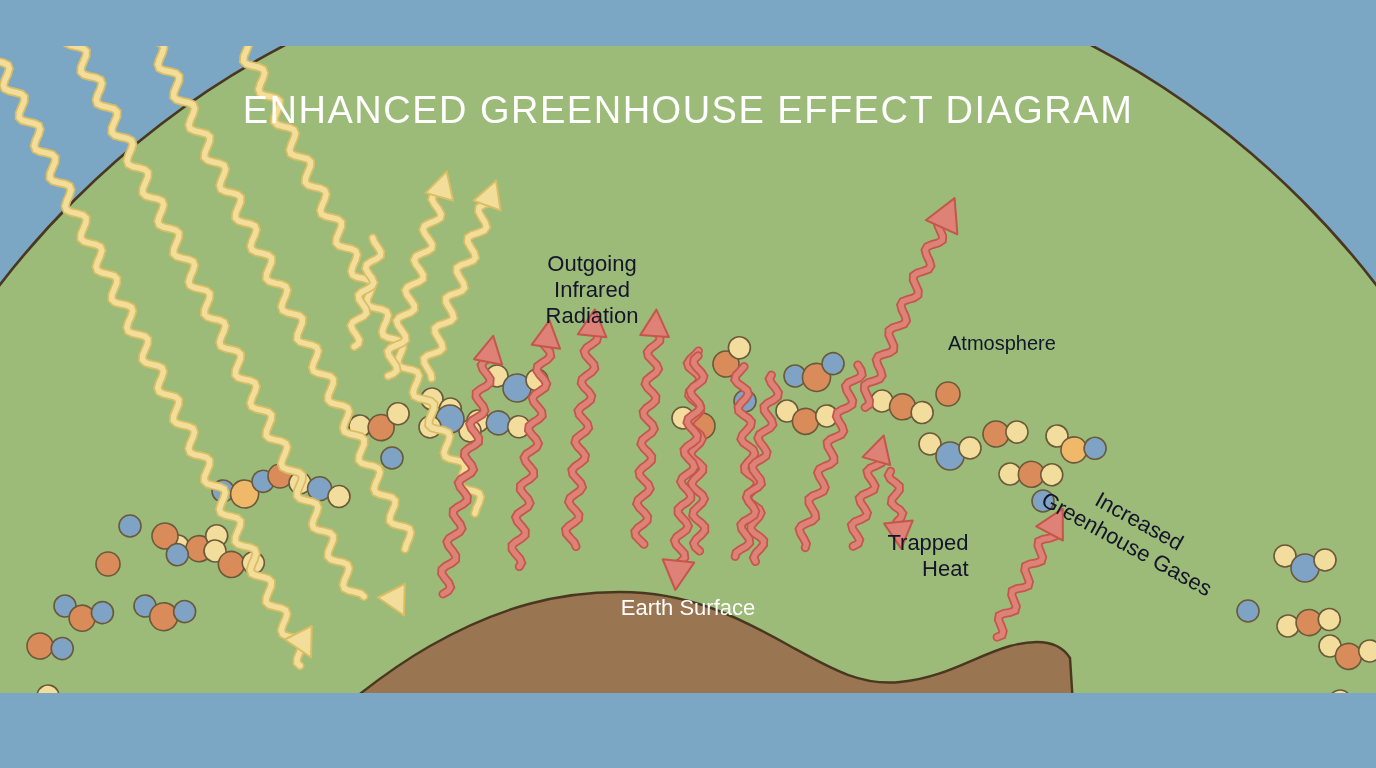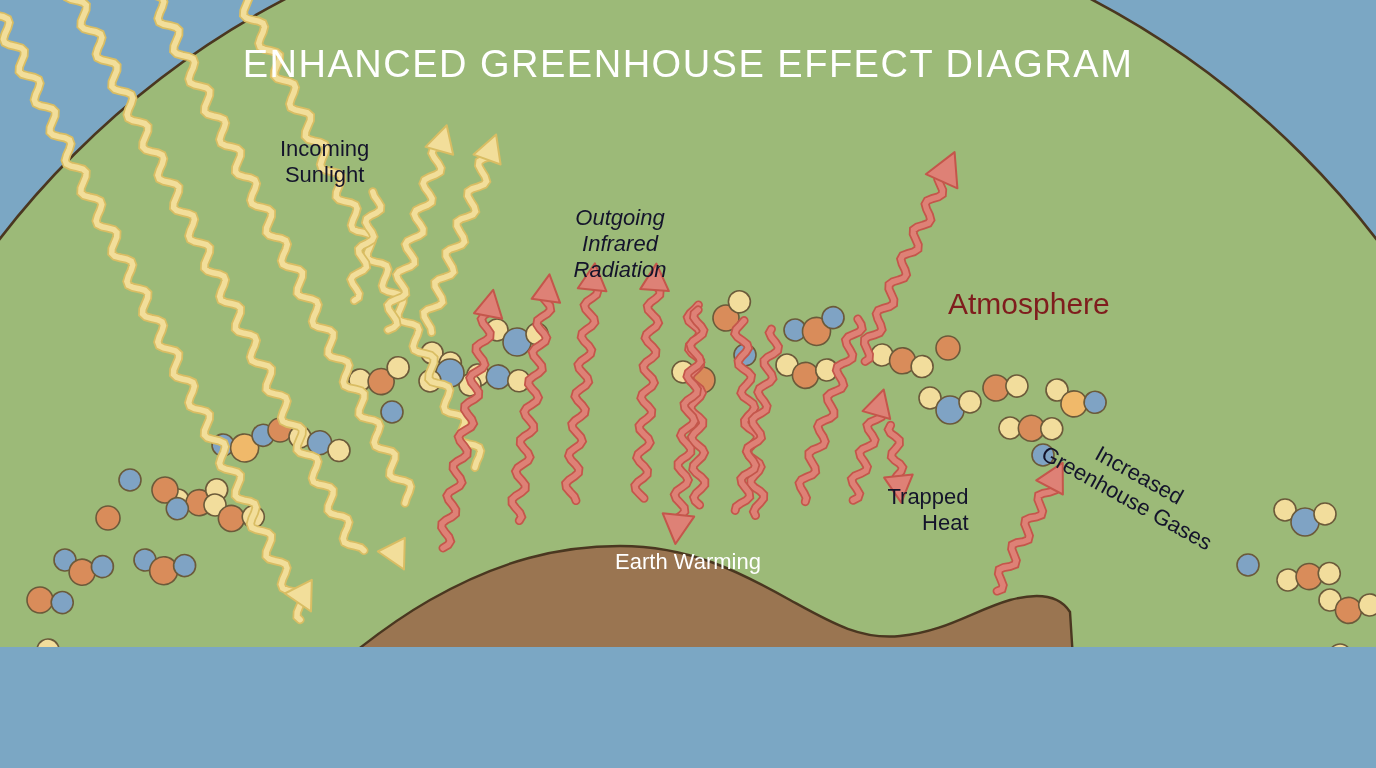"ENHANCED GREENHOUSE EFFECT DIAGRAM" #stage { margin-top: none -> 46px }
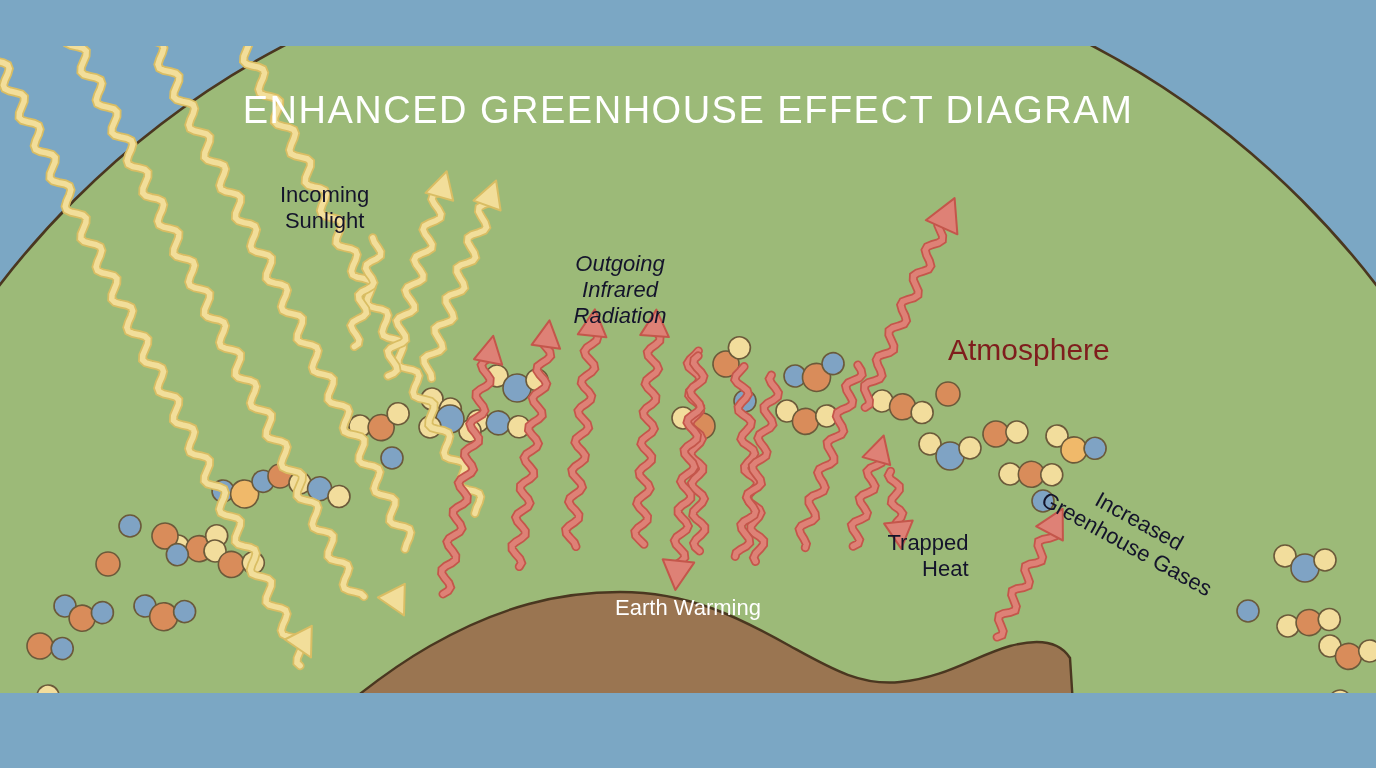"Incoming" div.lbl { html: <div>Incoming<br>Sunlight</div> -> none }
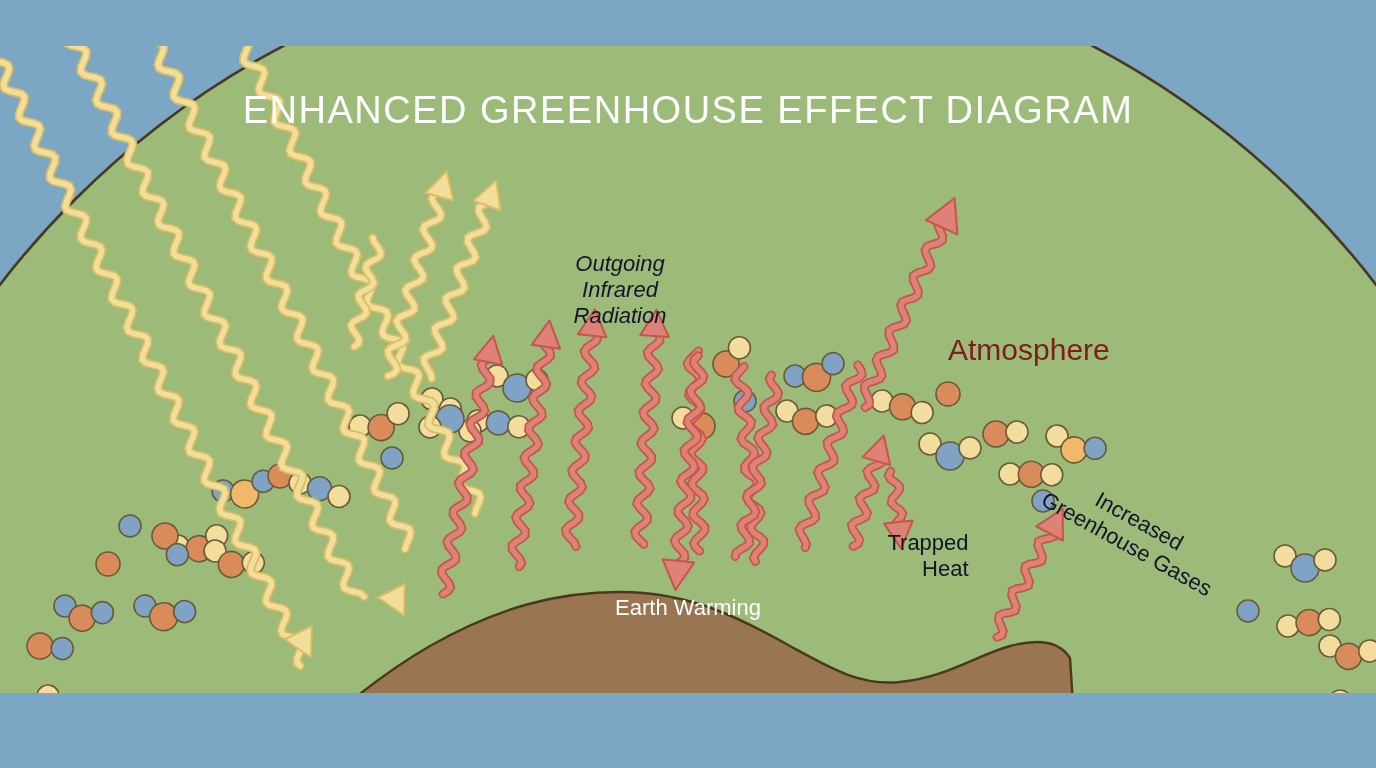"Outgoing" div.lbl { font-style: italic -> none; left: 620px -> 592px }
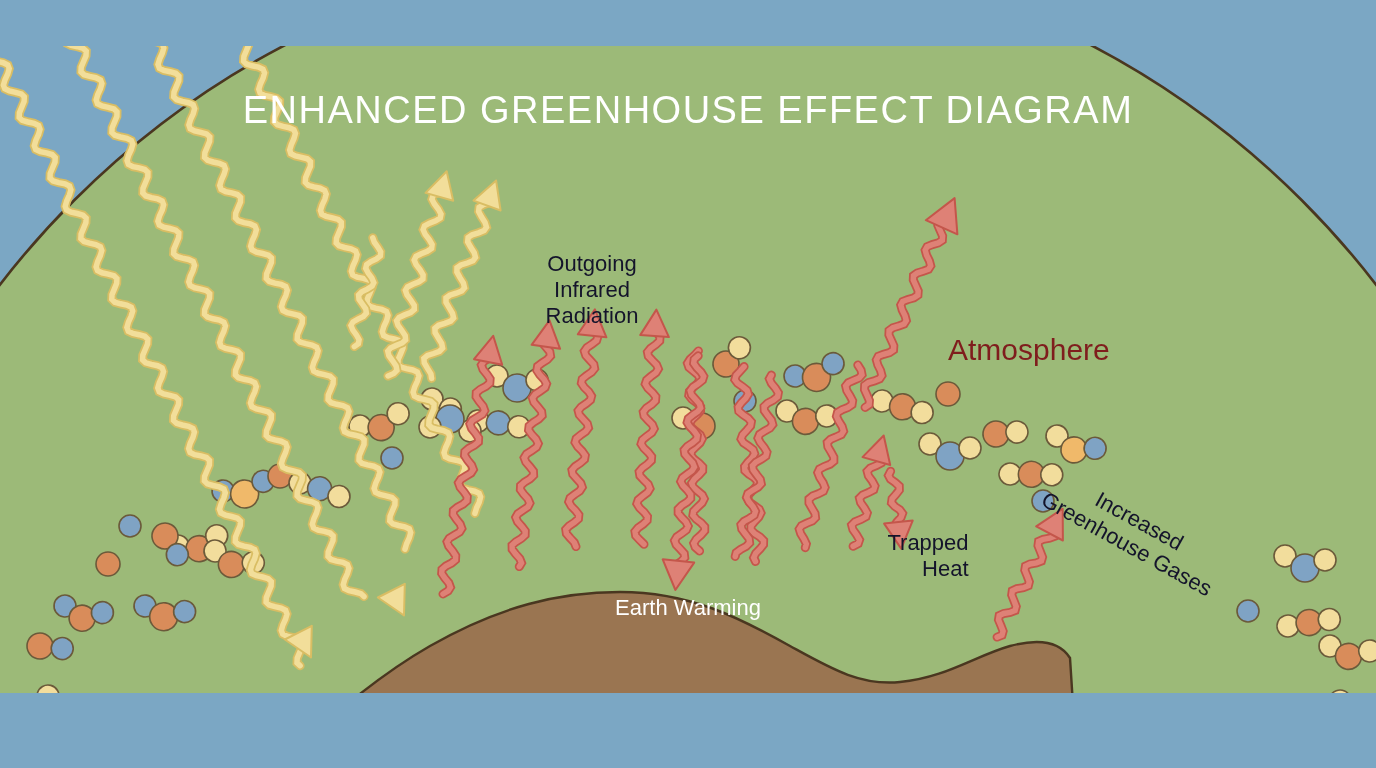"Atmosphere" div.lbl { color: #7f1d1d -> #0f172a; font-size: 30px -> 20px }
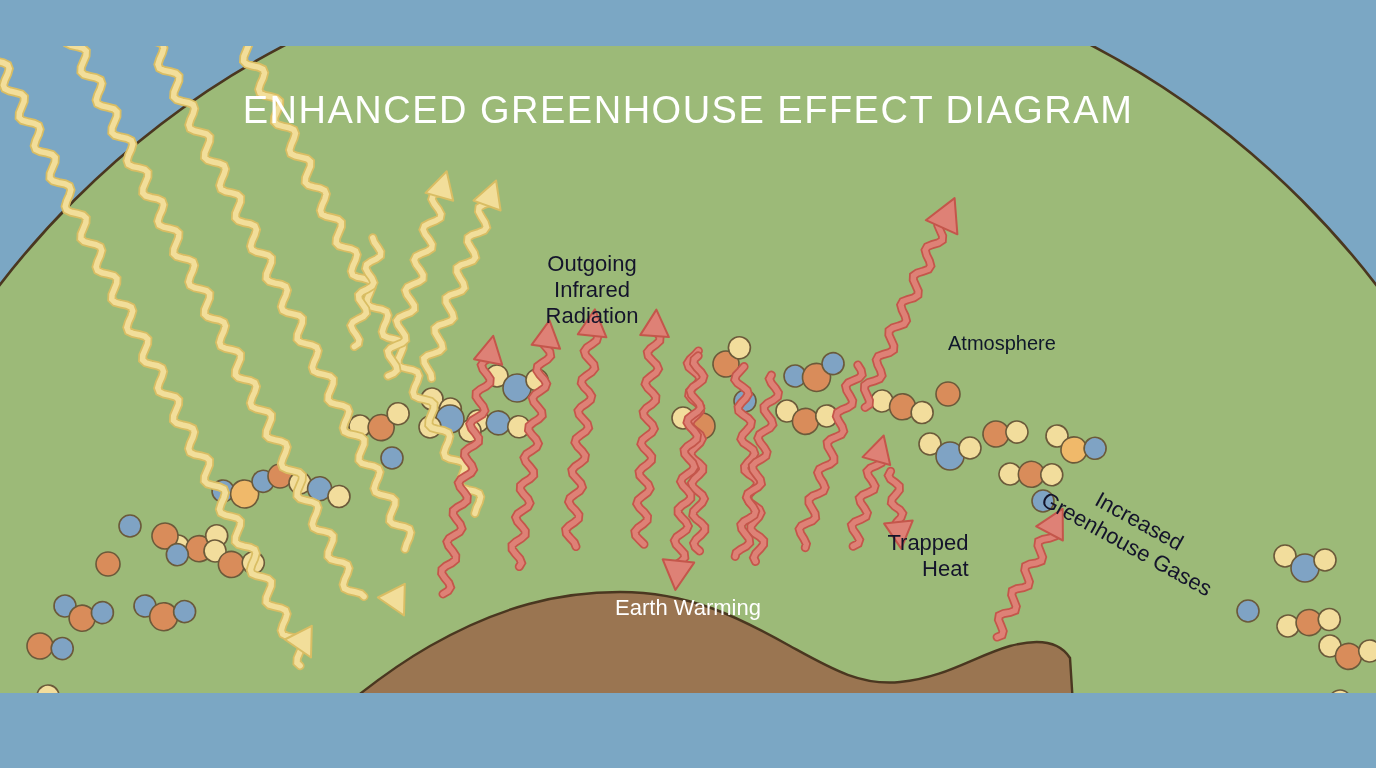"Earth Warming" div.lbl { text: Warming -> Surface }
